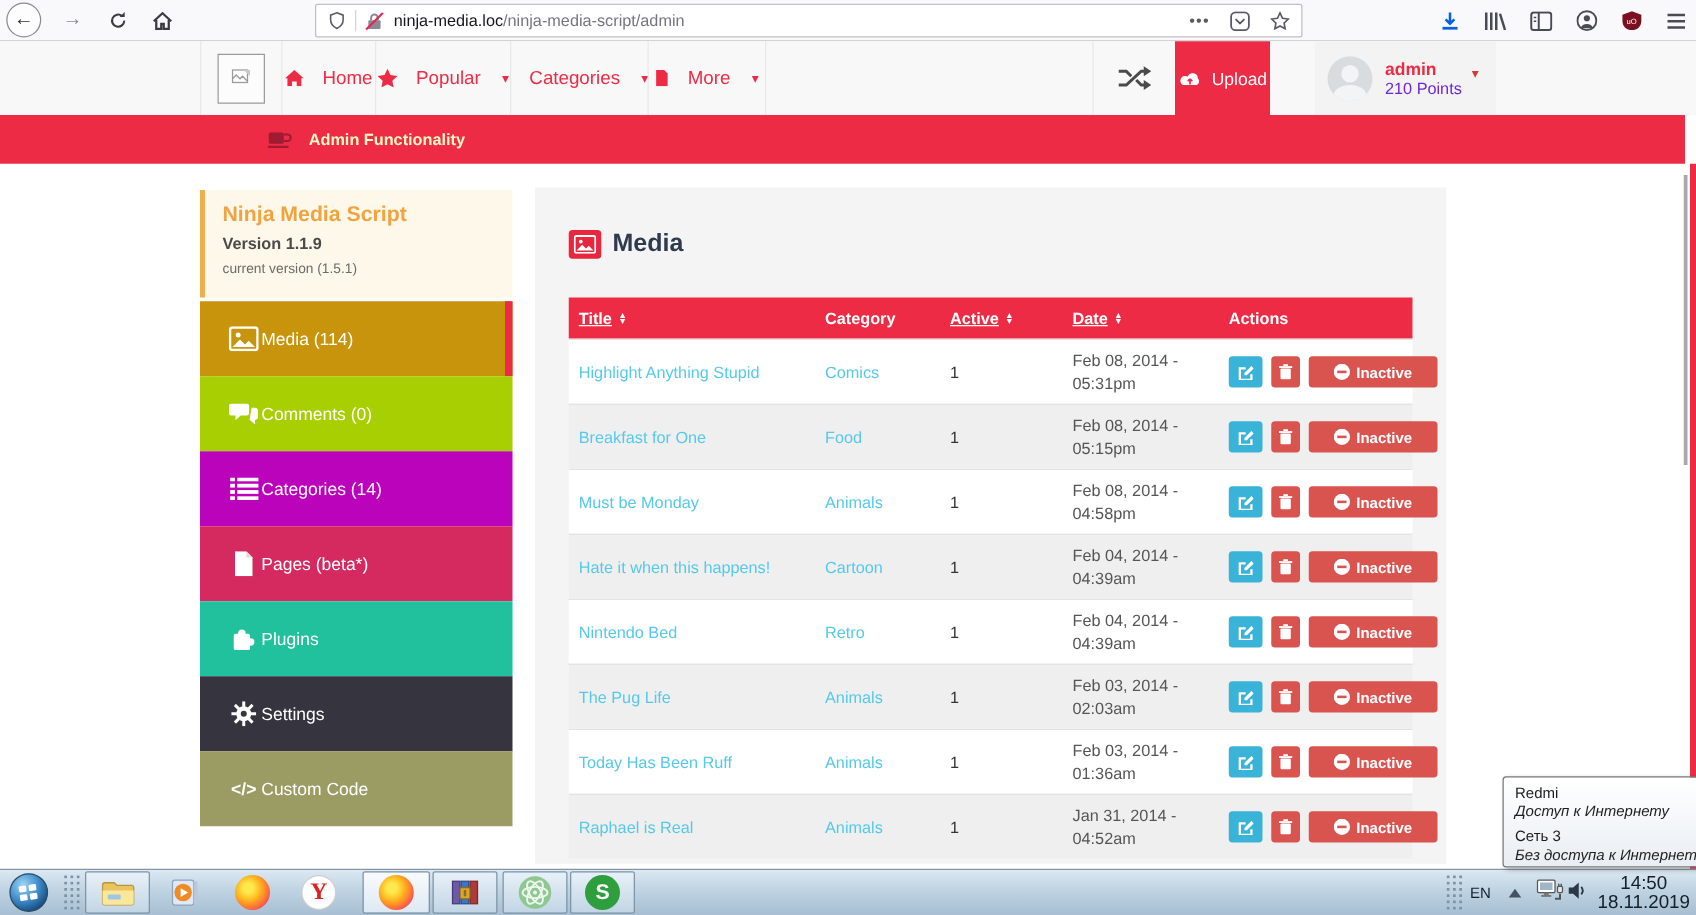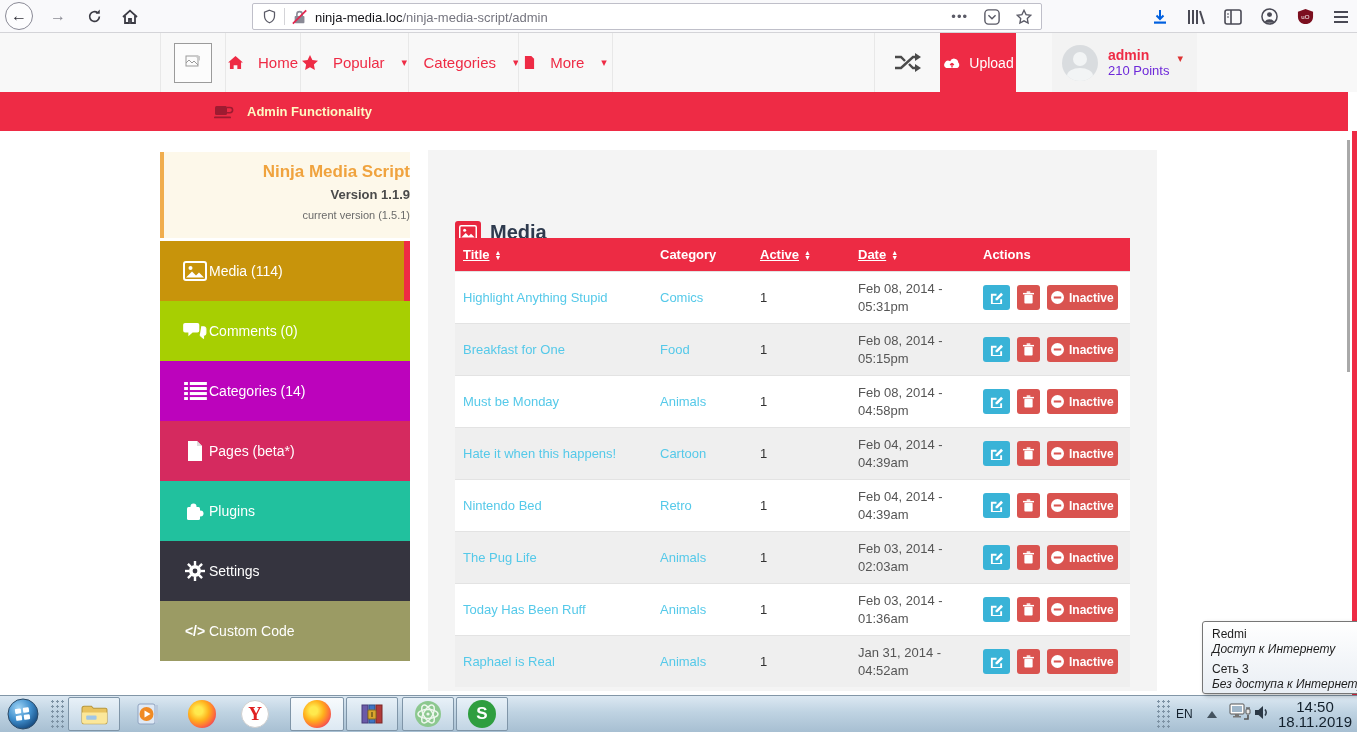"Ninja Media Script" .version-box { text-align: right -> none }
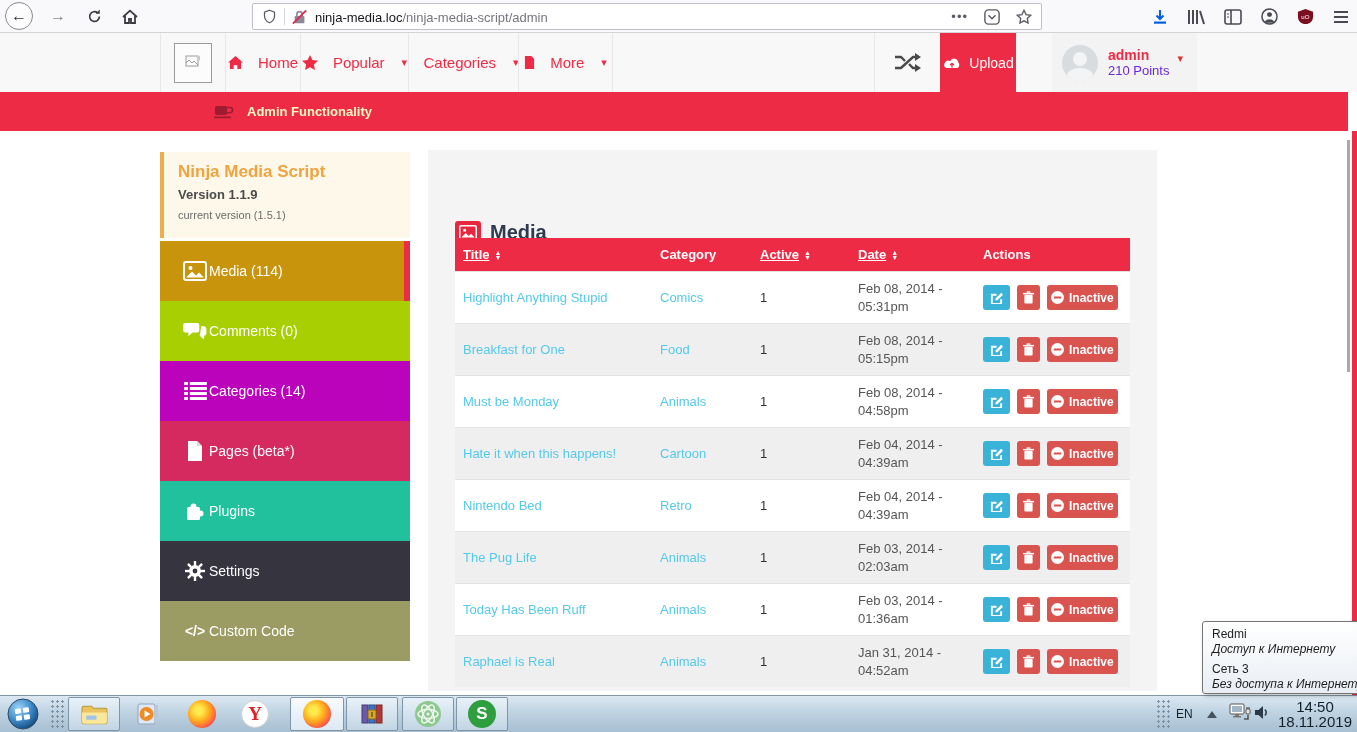"Media" .card-heading { margin-top: 37px -> none }
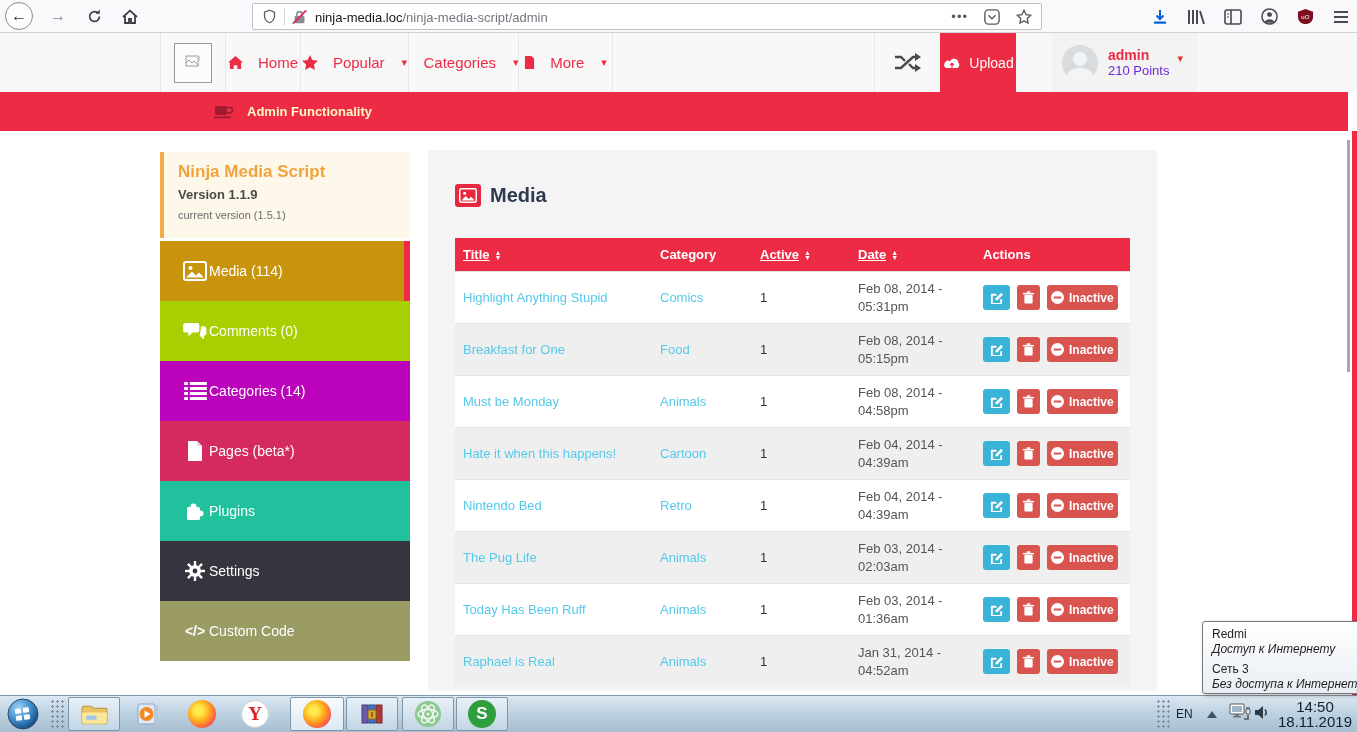"Inactive" .btn-inactive { padding: 0 4px -> 0 20px }
